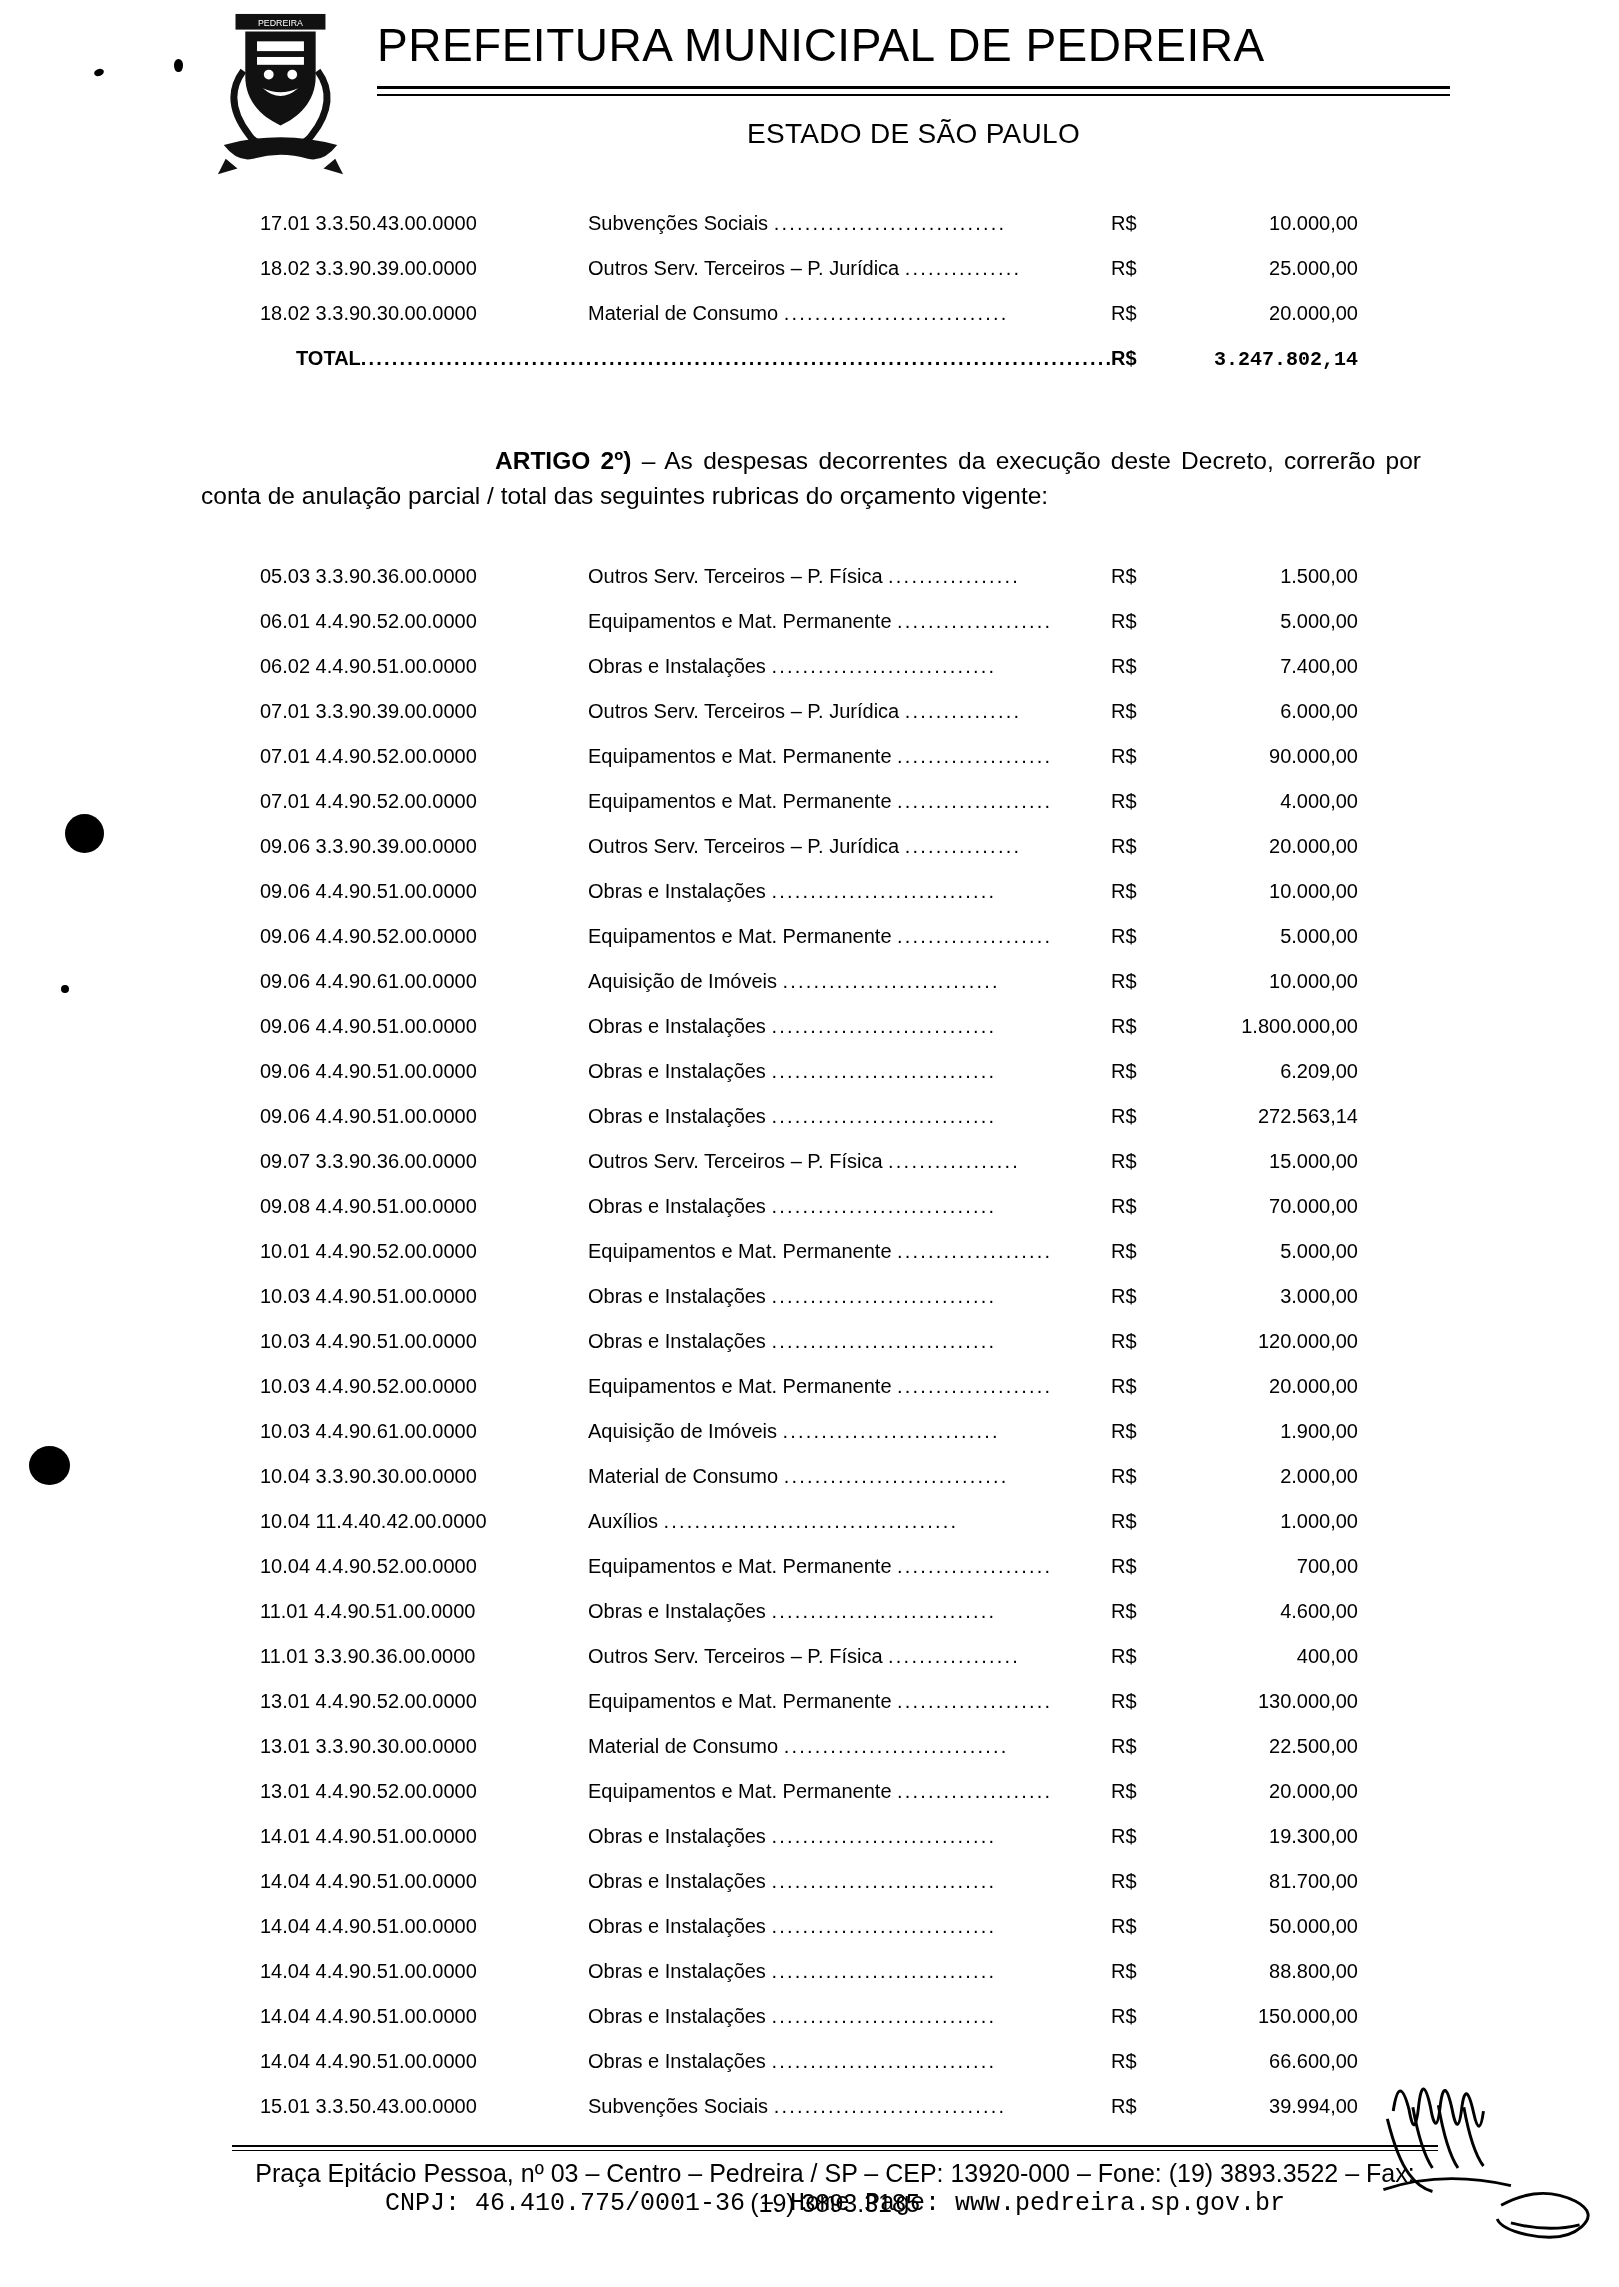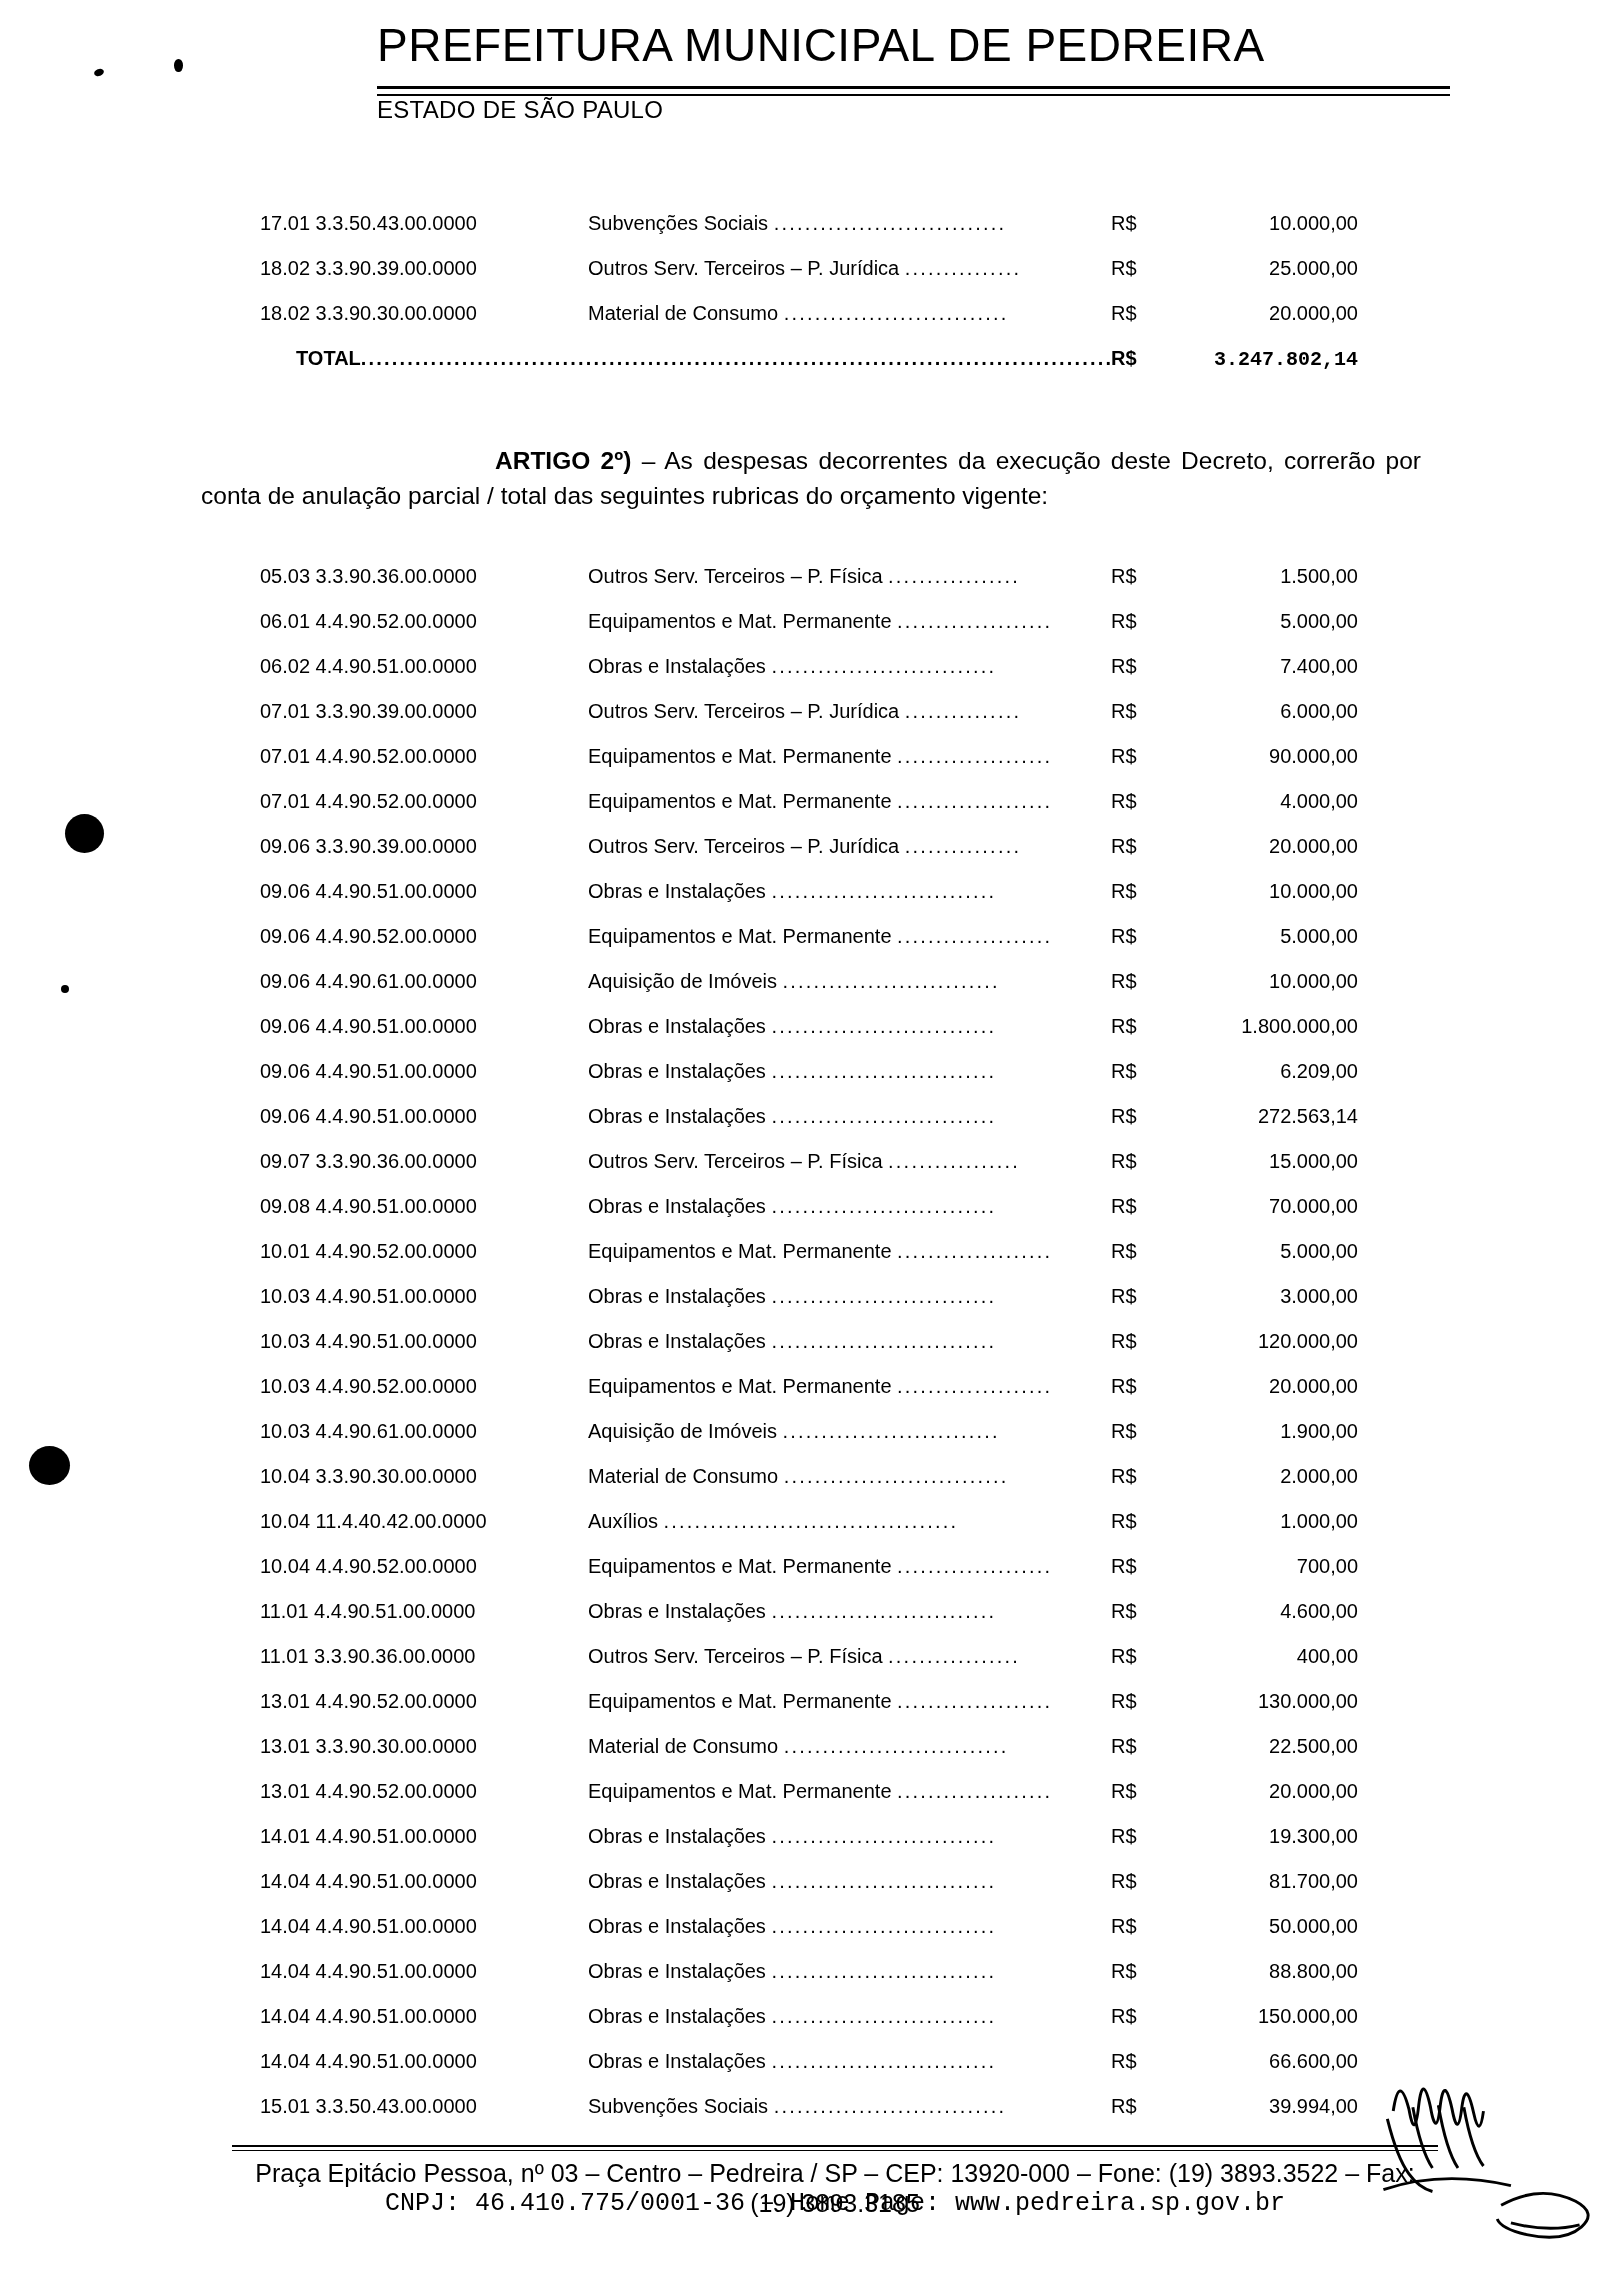"PEDREIRA" div.crest { html: none -> <div> <svg> <rect></rect> <text>PEDREIRA</text> <path></path> <rect></rect> <rect></rect> <circle></circle> <circle></circle> <path></path> <path></path> <path></path> <path></path> <path></path> <path></path> </svg> </div> }
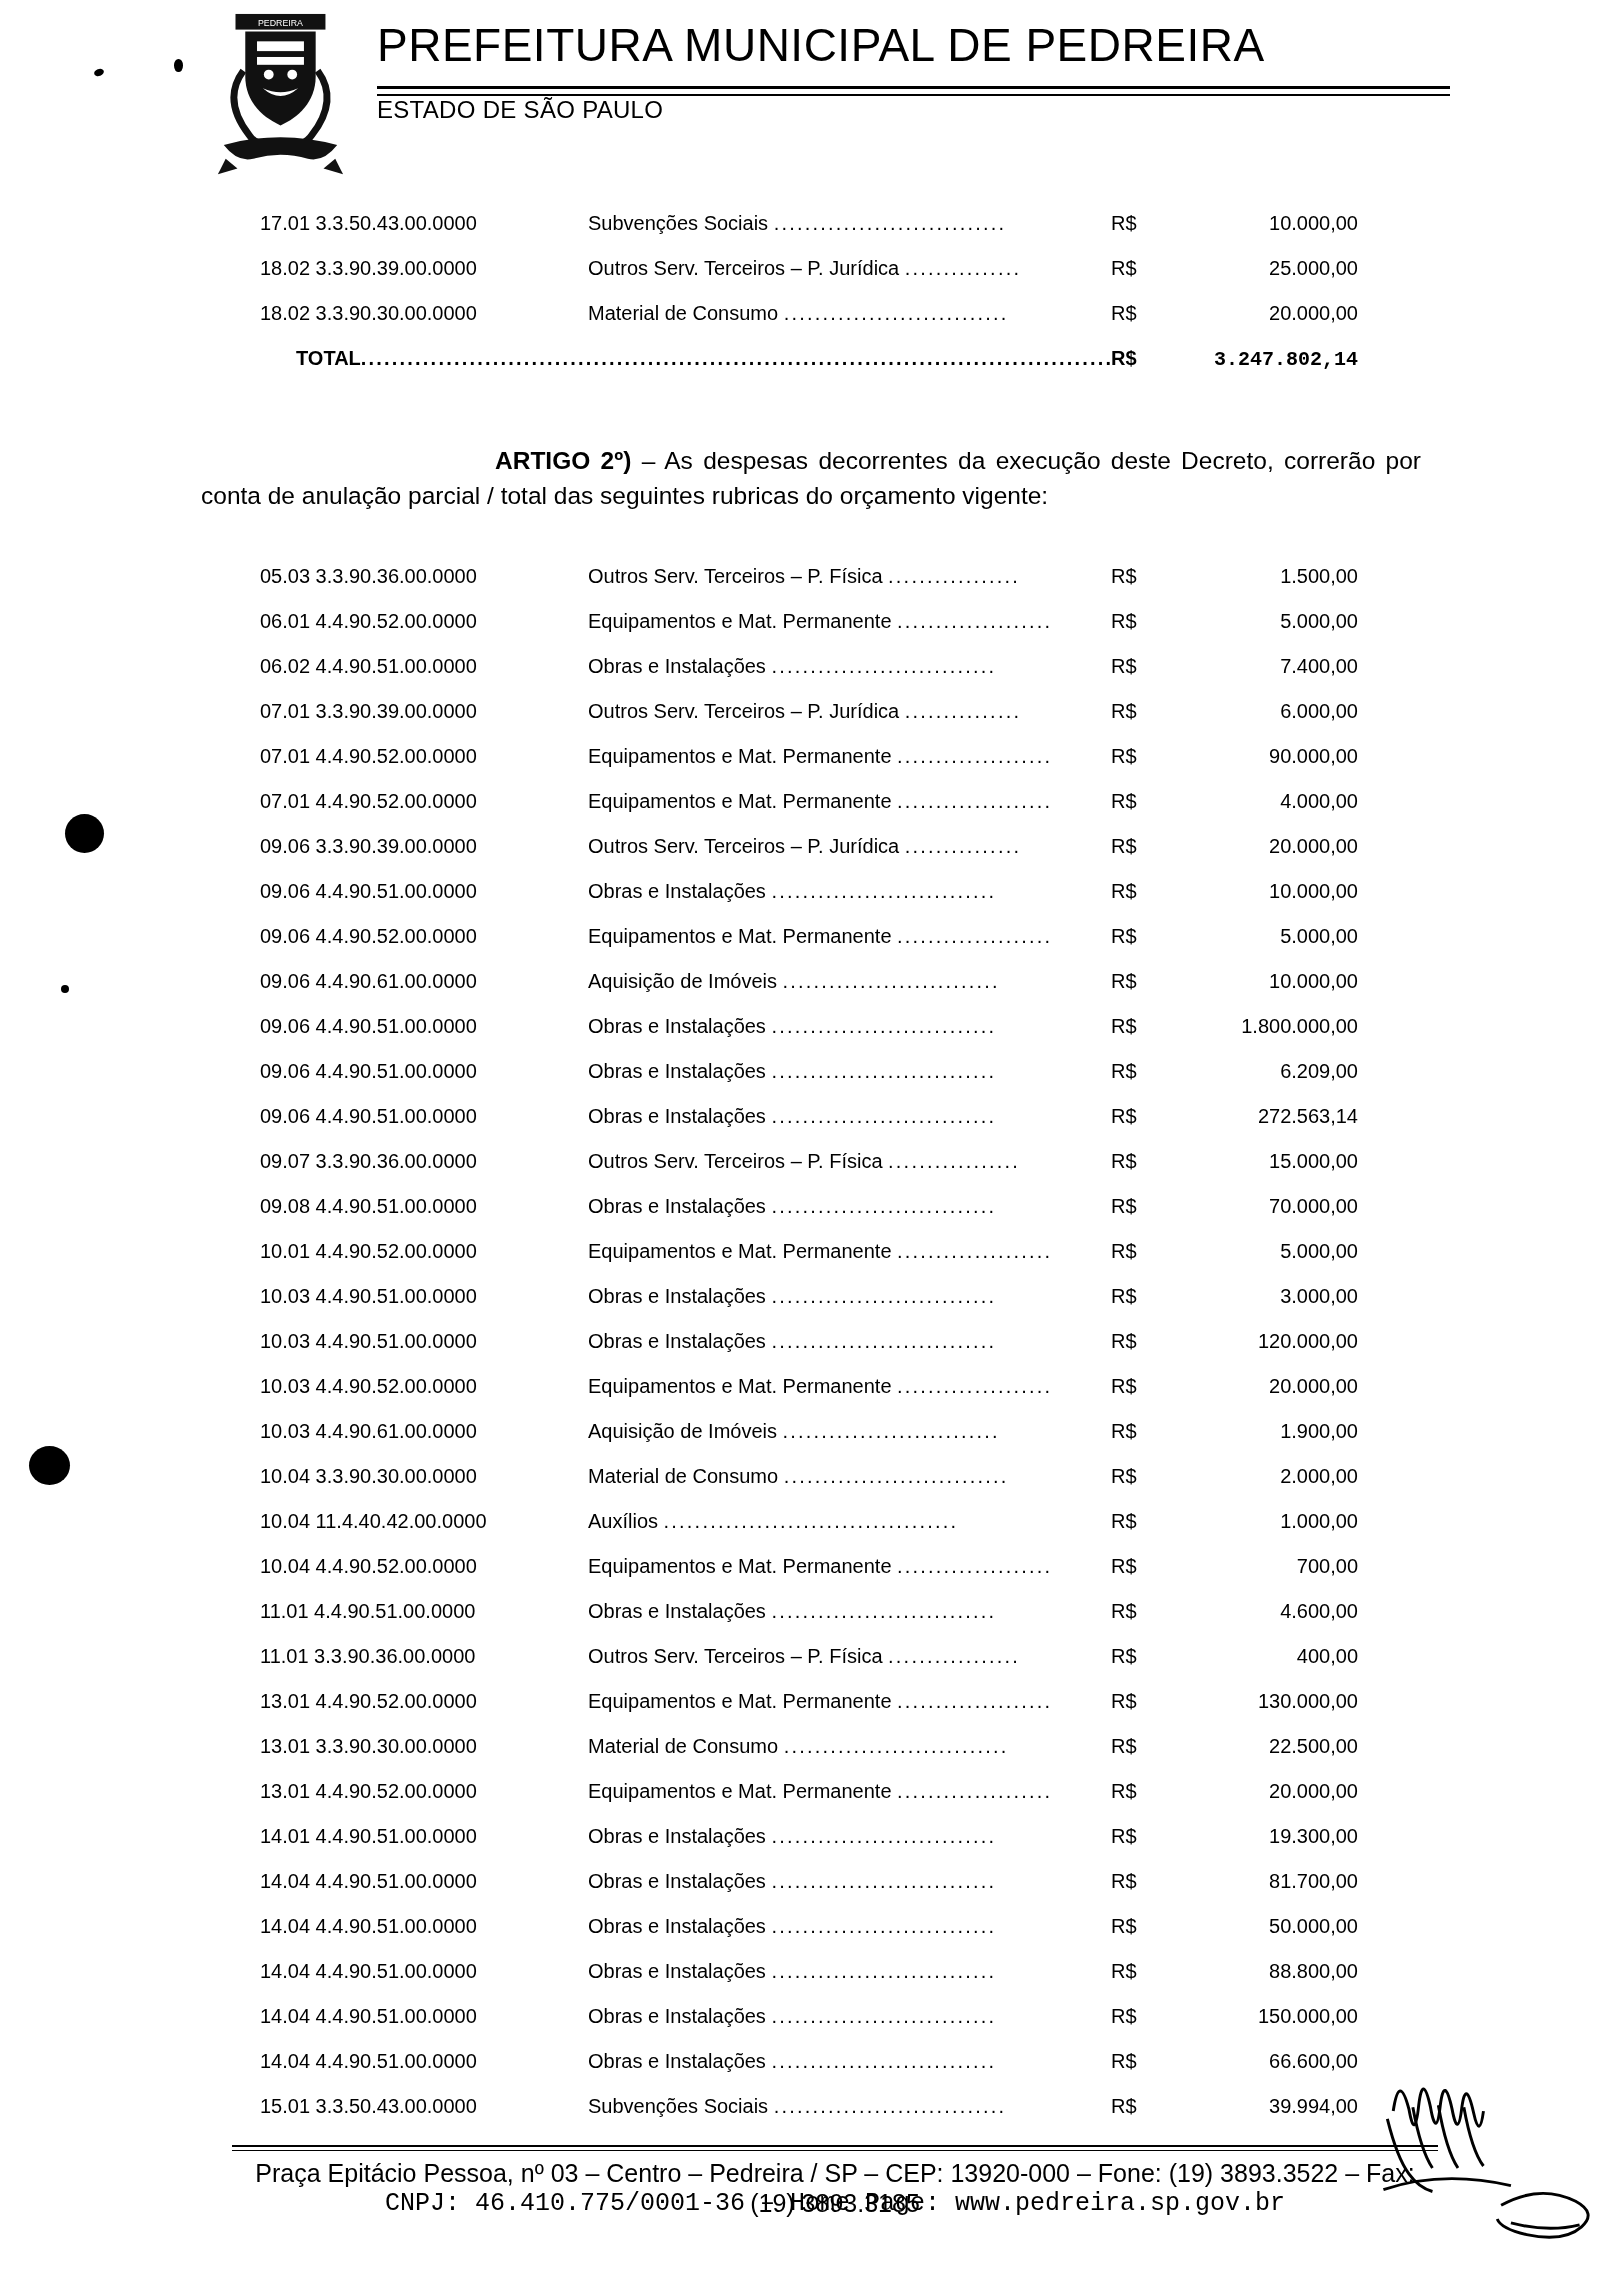"ESTADO DE SÃO PAULO" .header-sub { font-size: 24px -> 28px; text-align: left -> center; top: 86px -> 108px }
